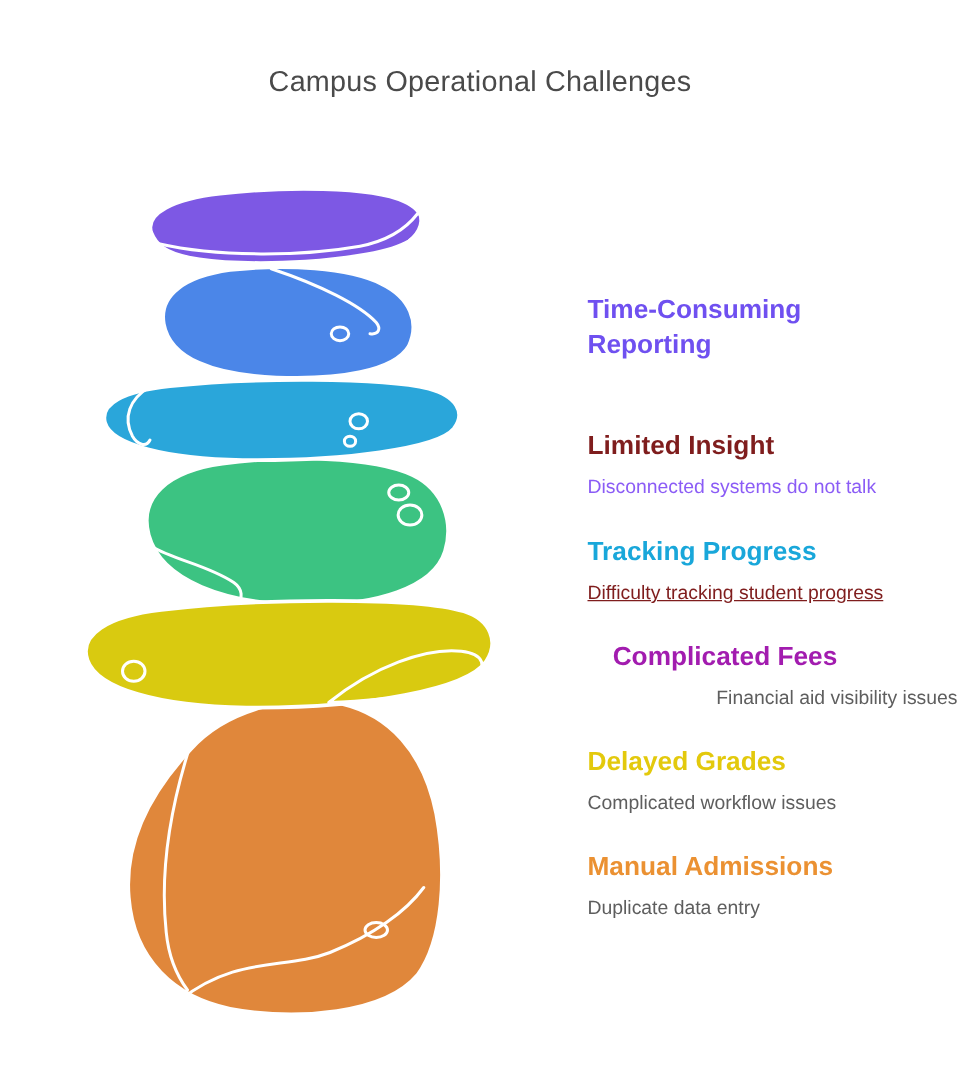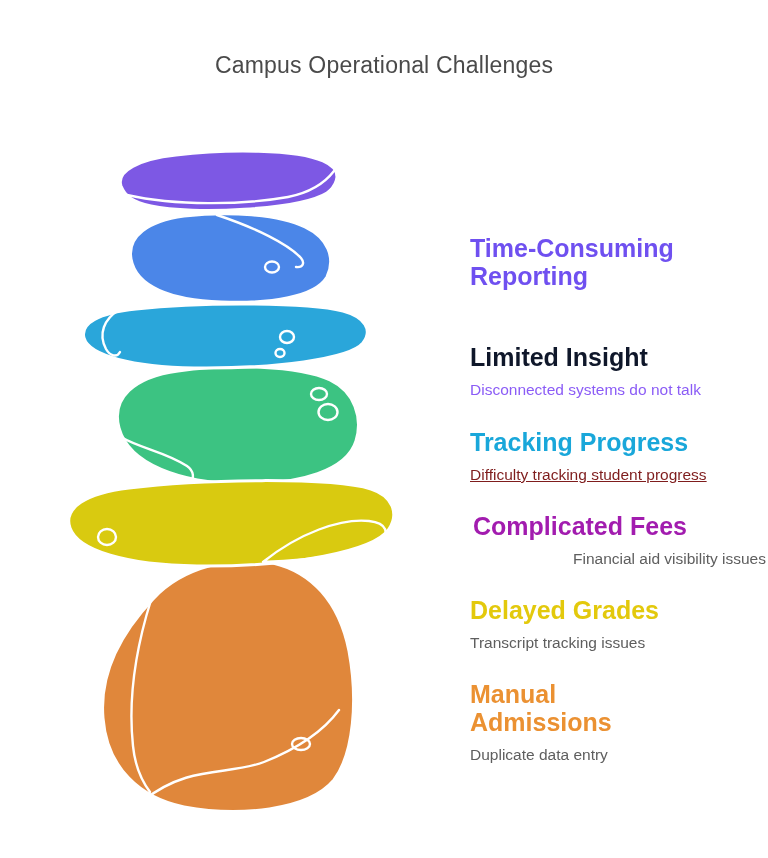"Time-Consuming Reporting" .legend-item h2 { font-size: 25px -> 21px }
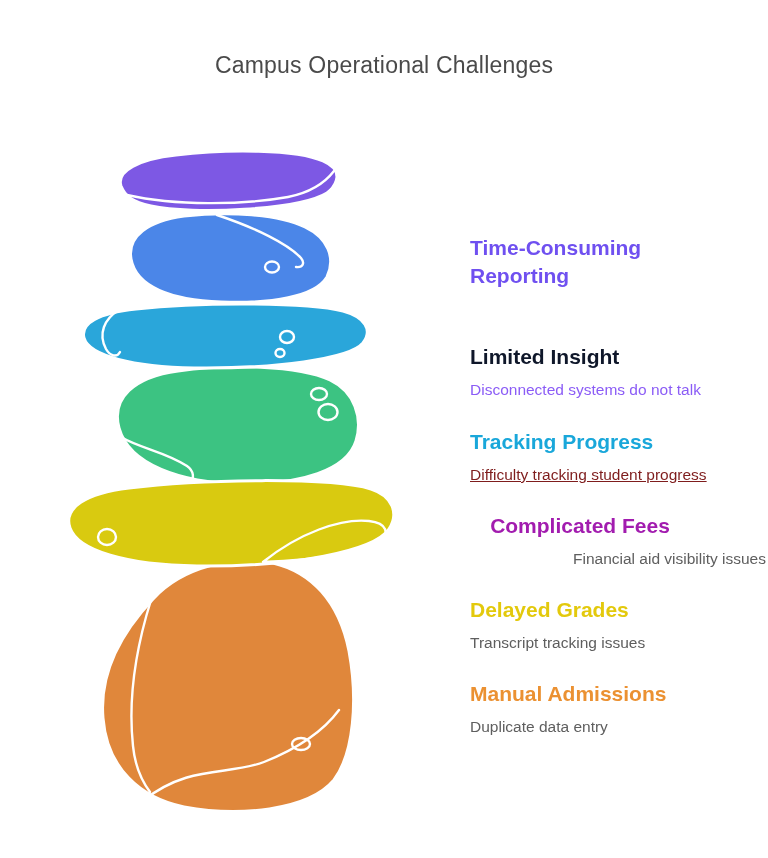"Limited Insight" h2 { color: #0f172a -> #7f1d1d }
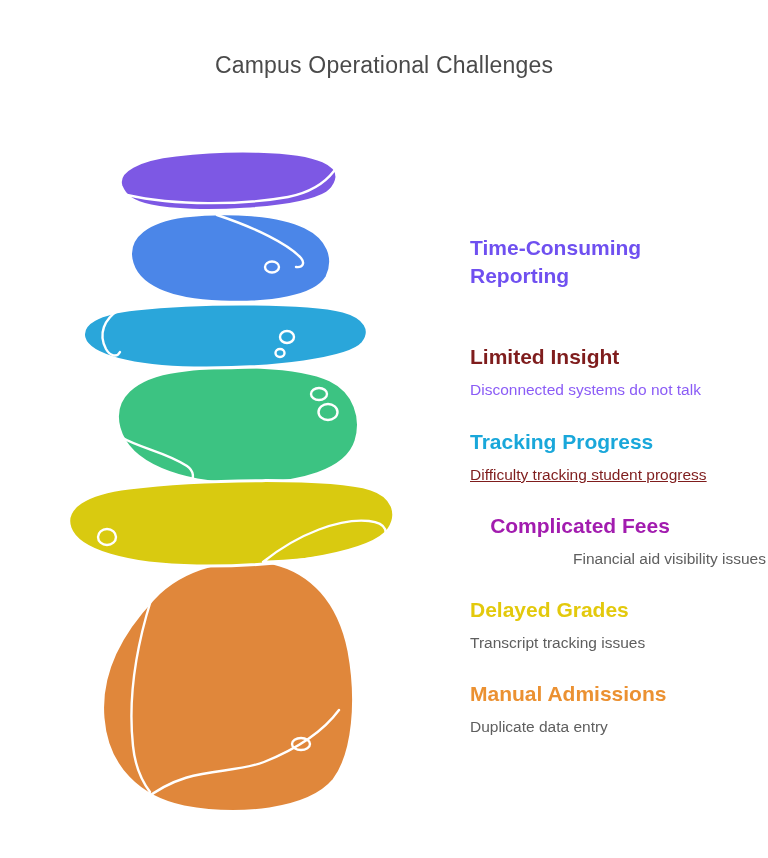"Transcript tracking issues" p { text: Transcript tracking -> Complicated workflow }
